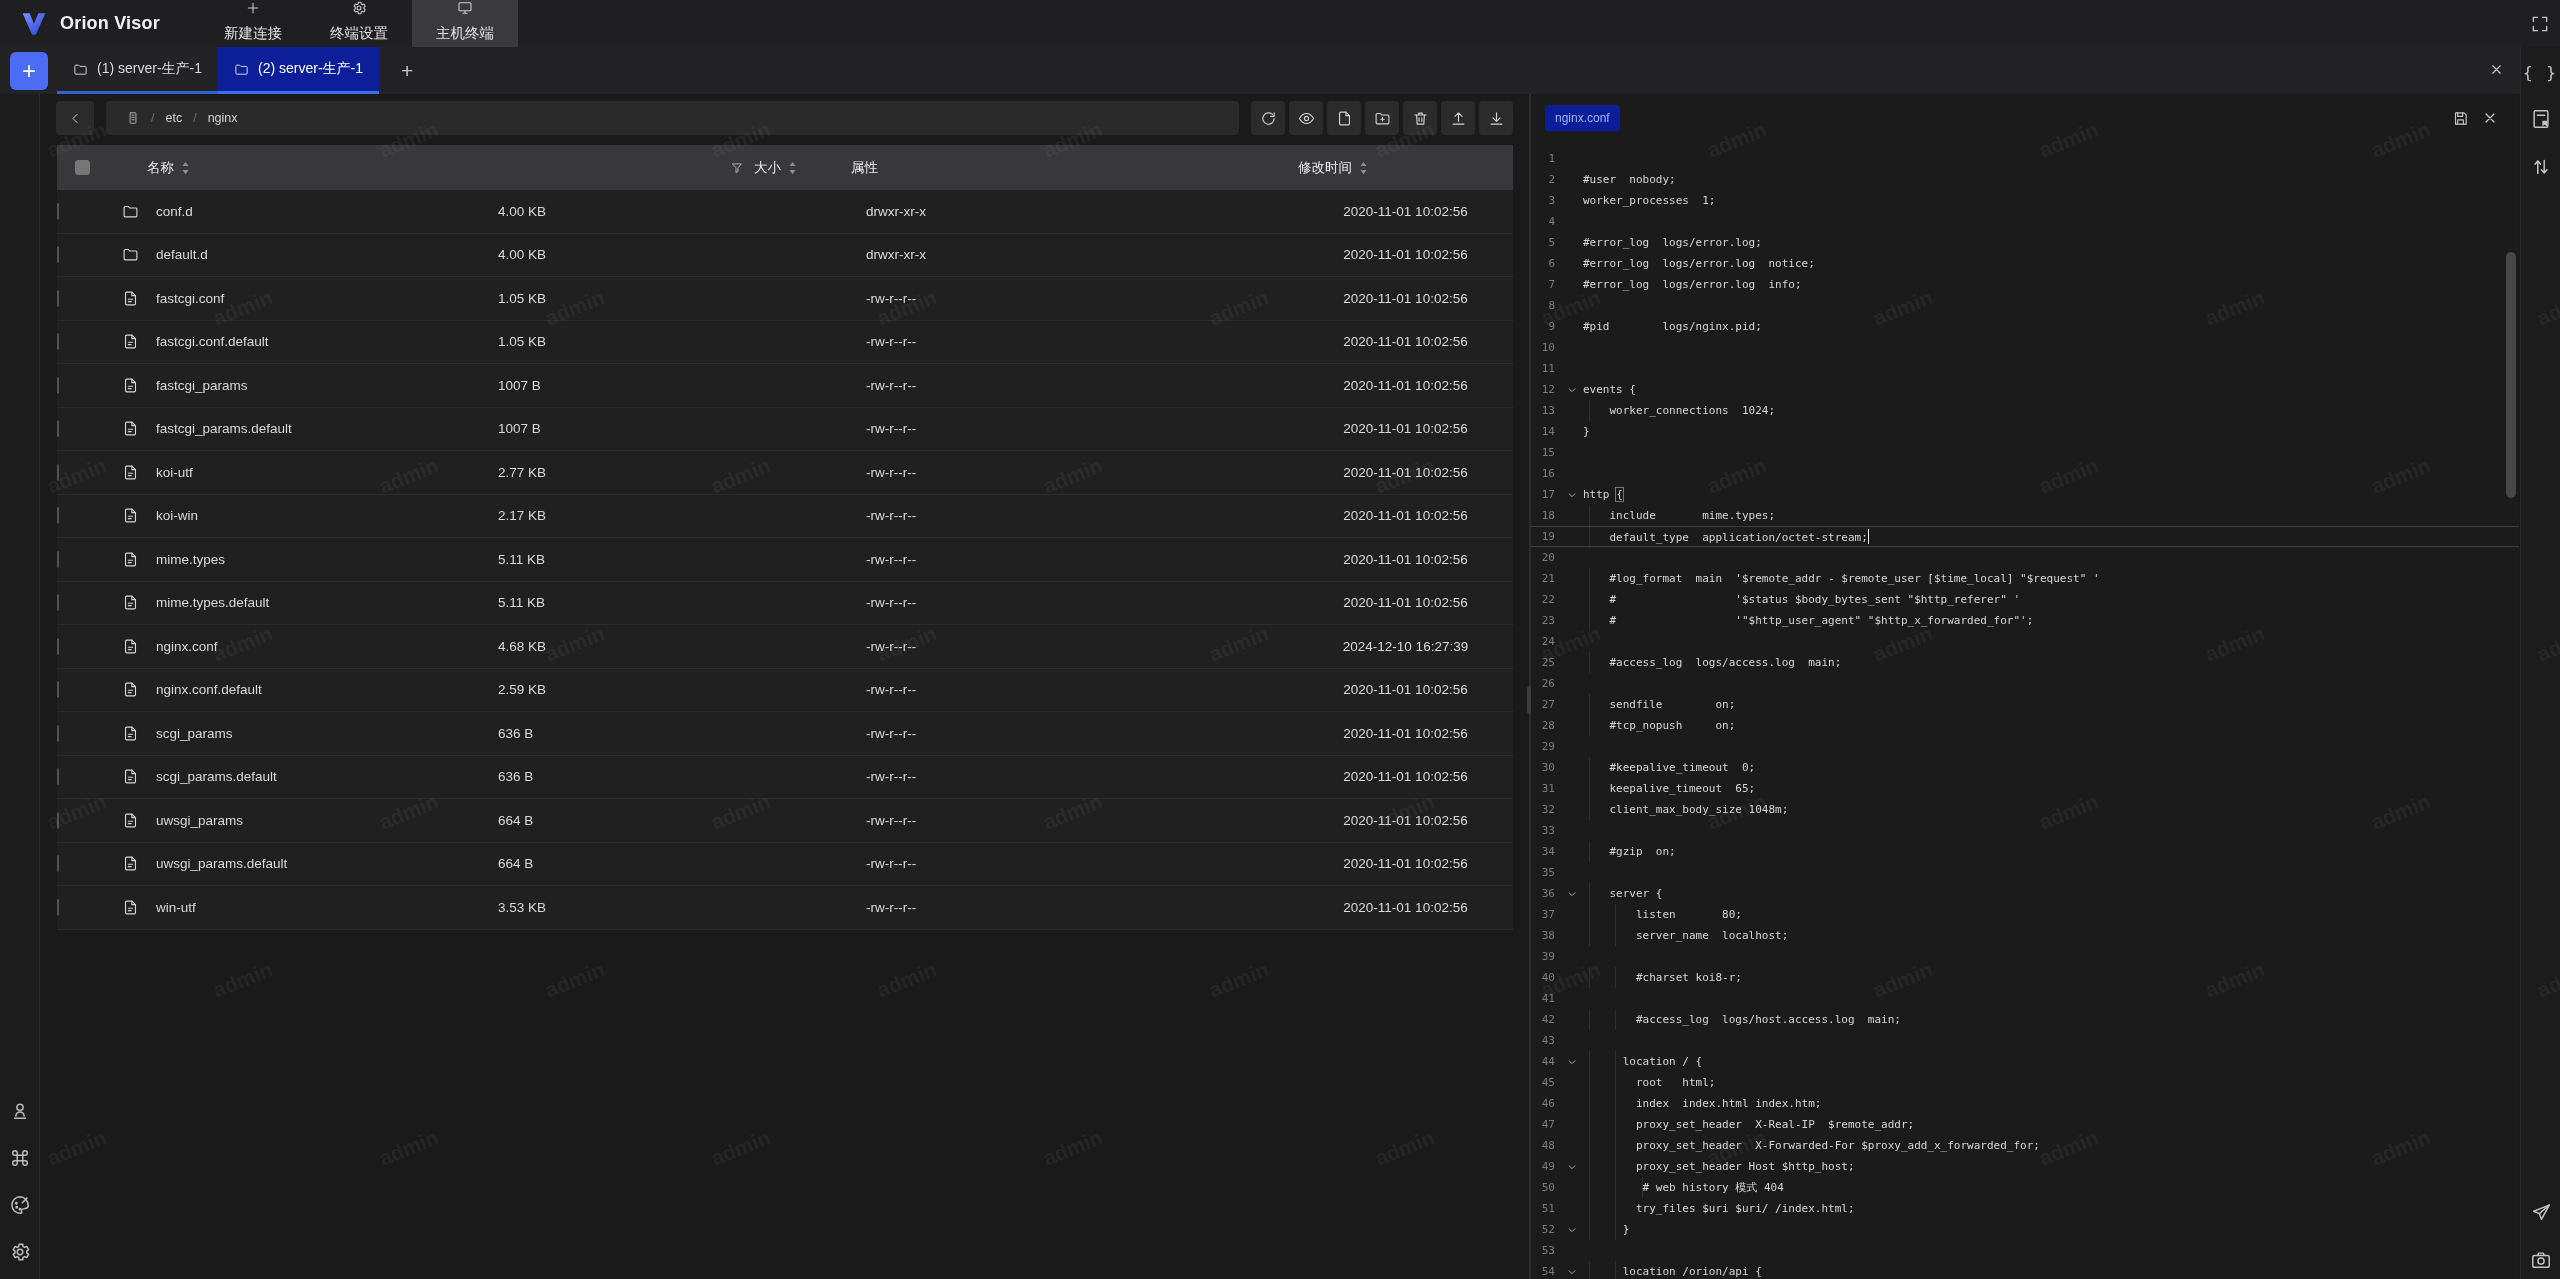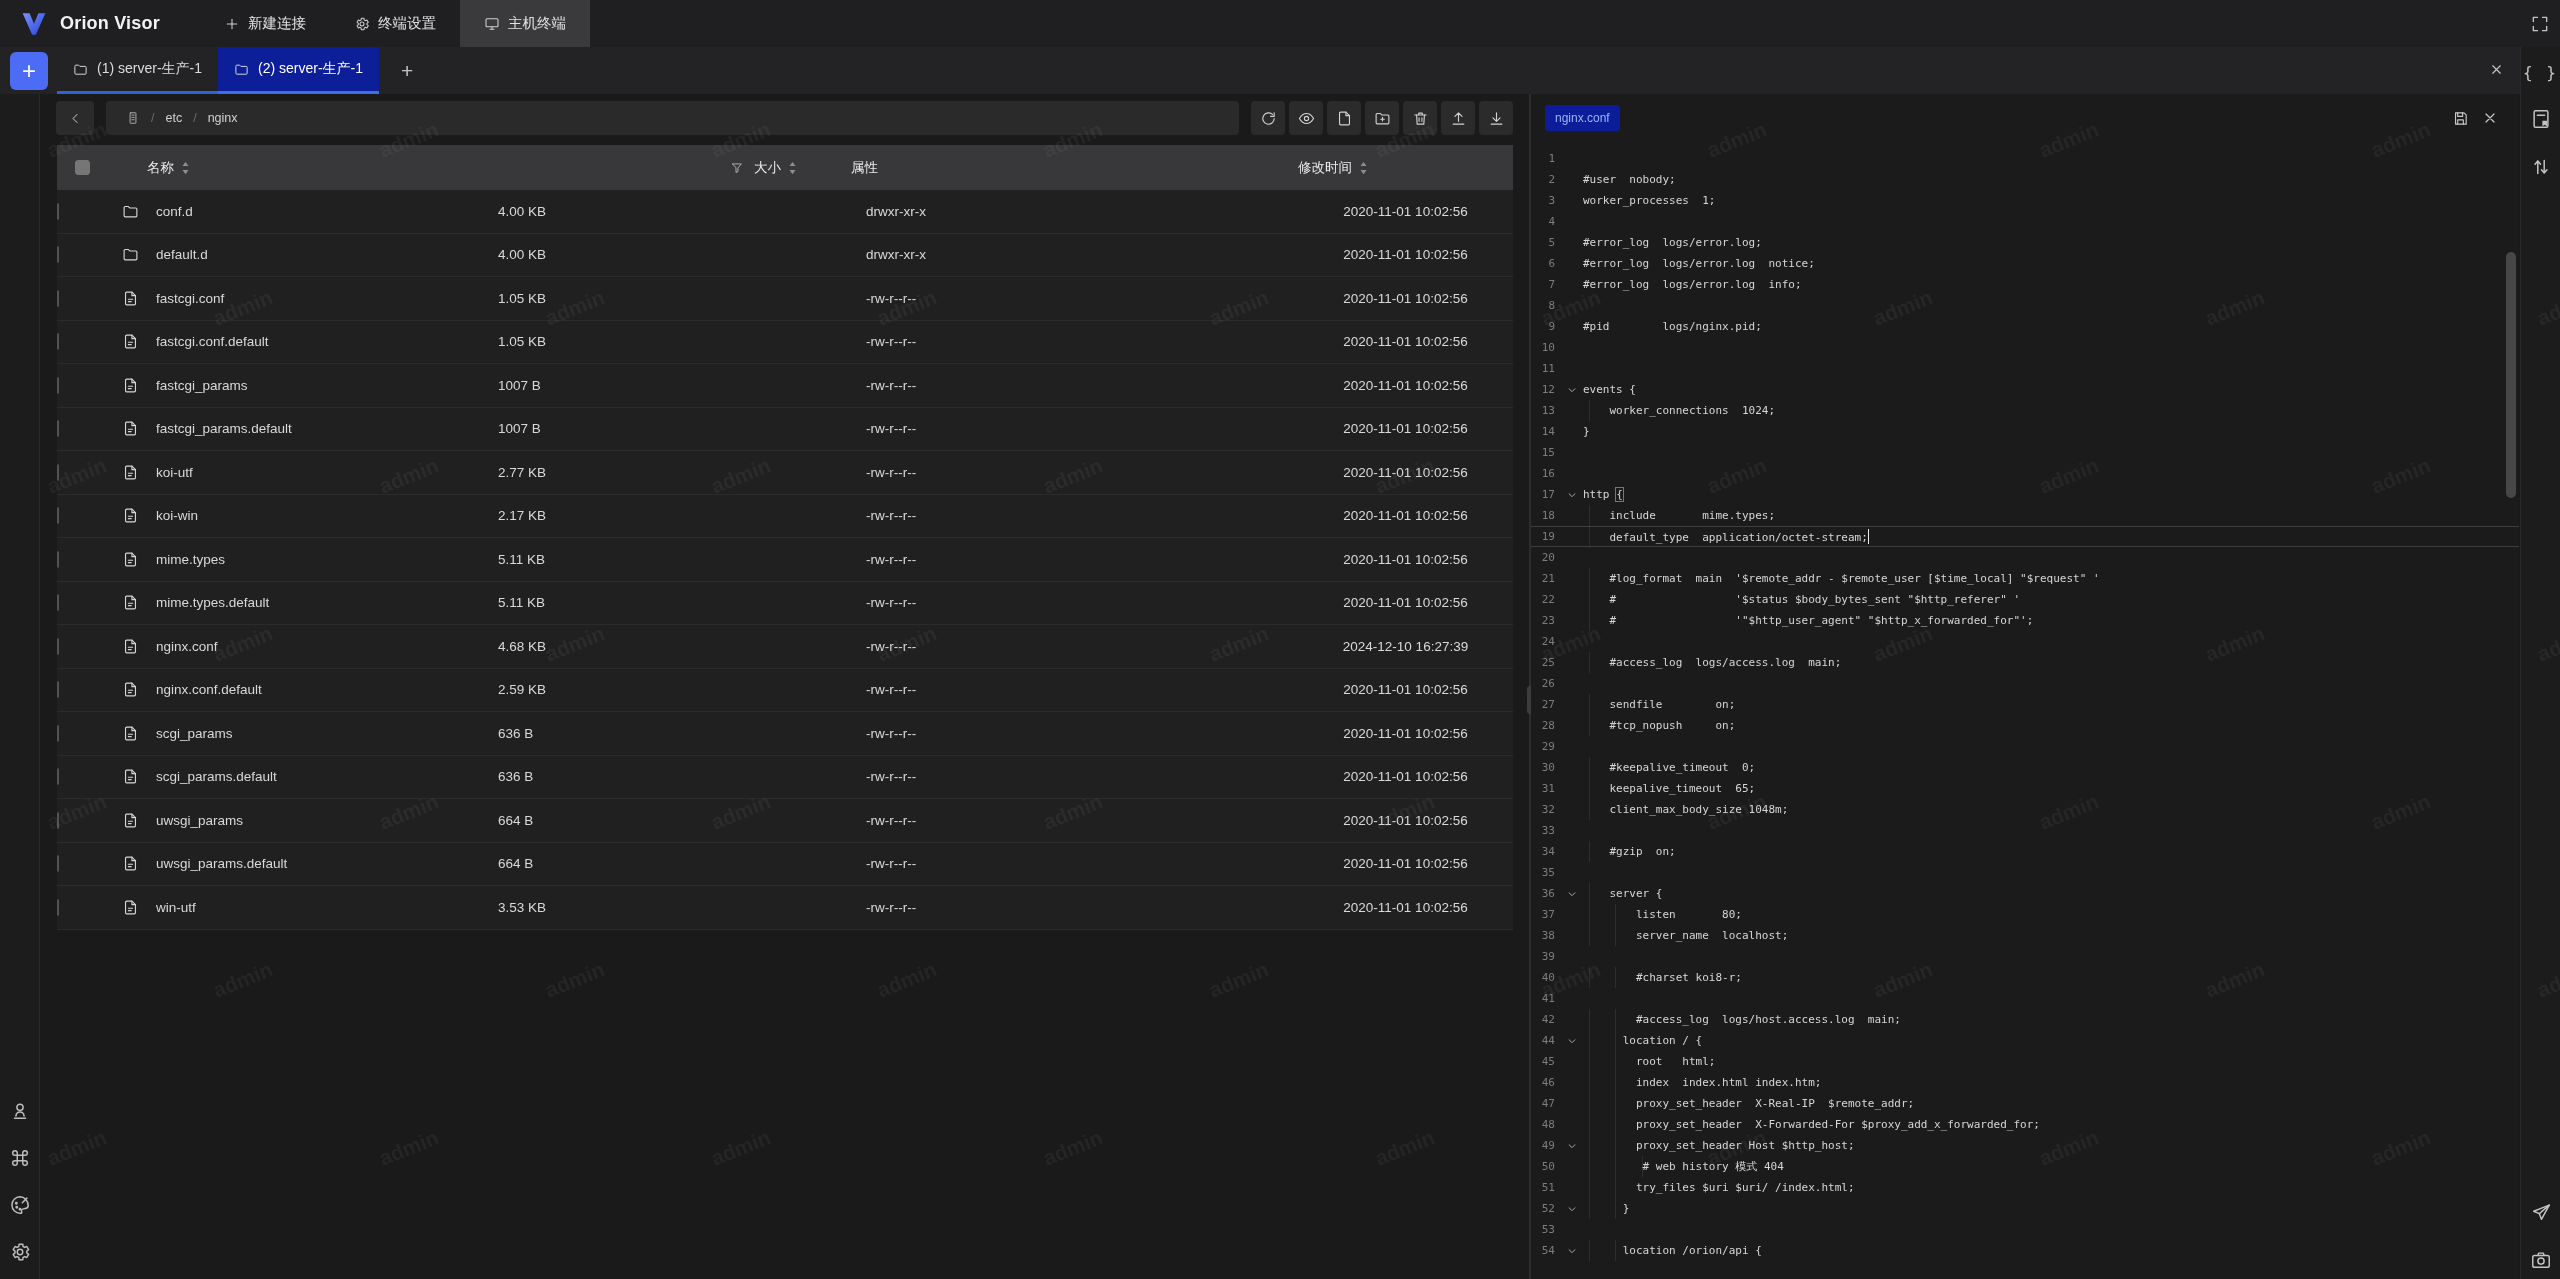"新建连接" .menu-item { flex-direction: none -> column }
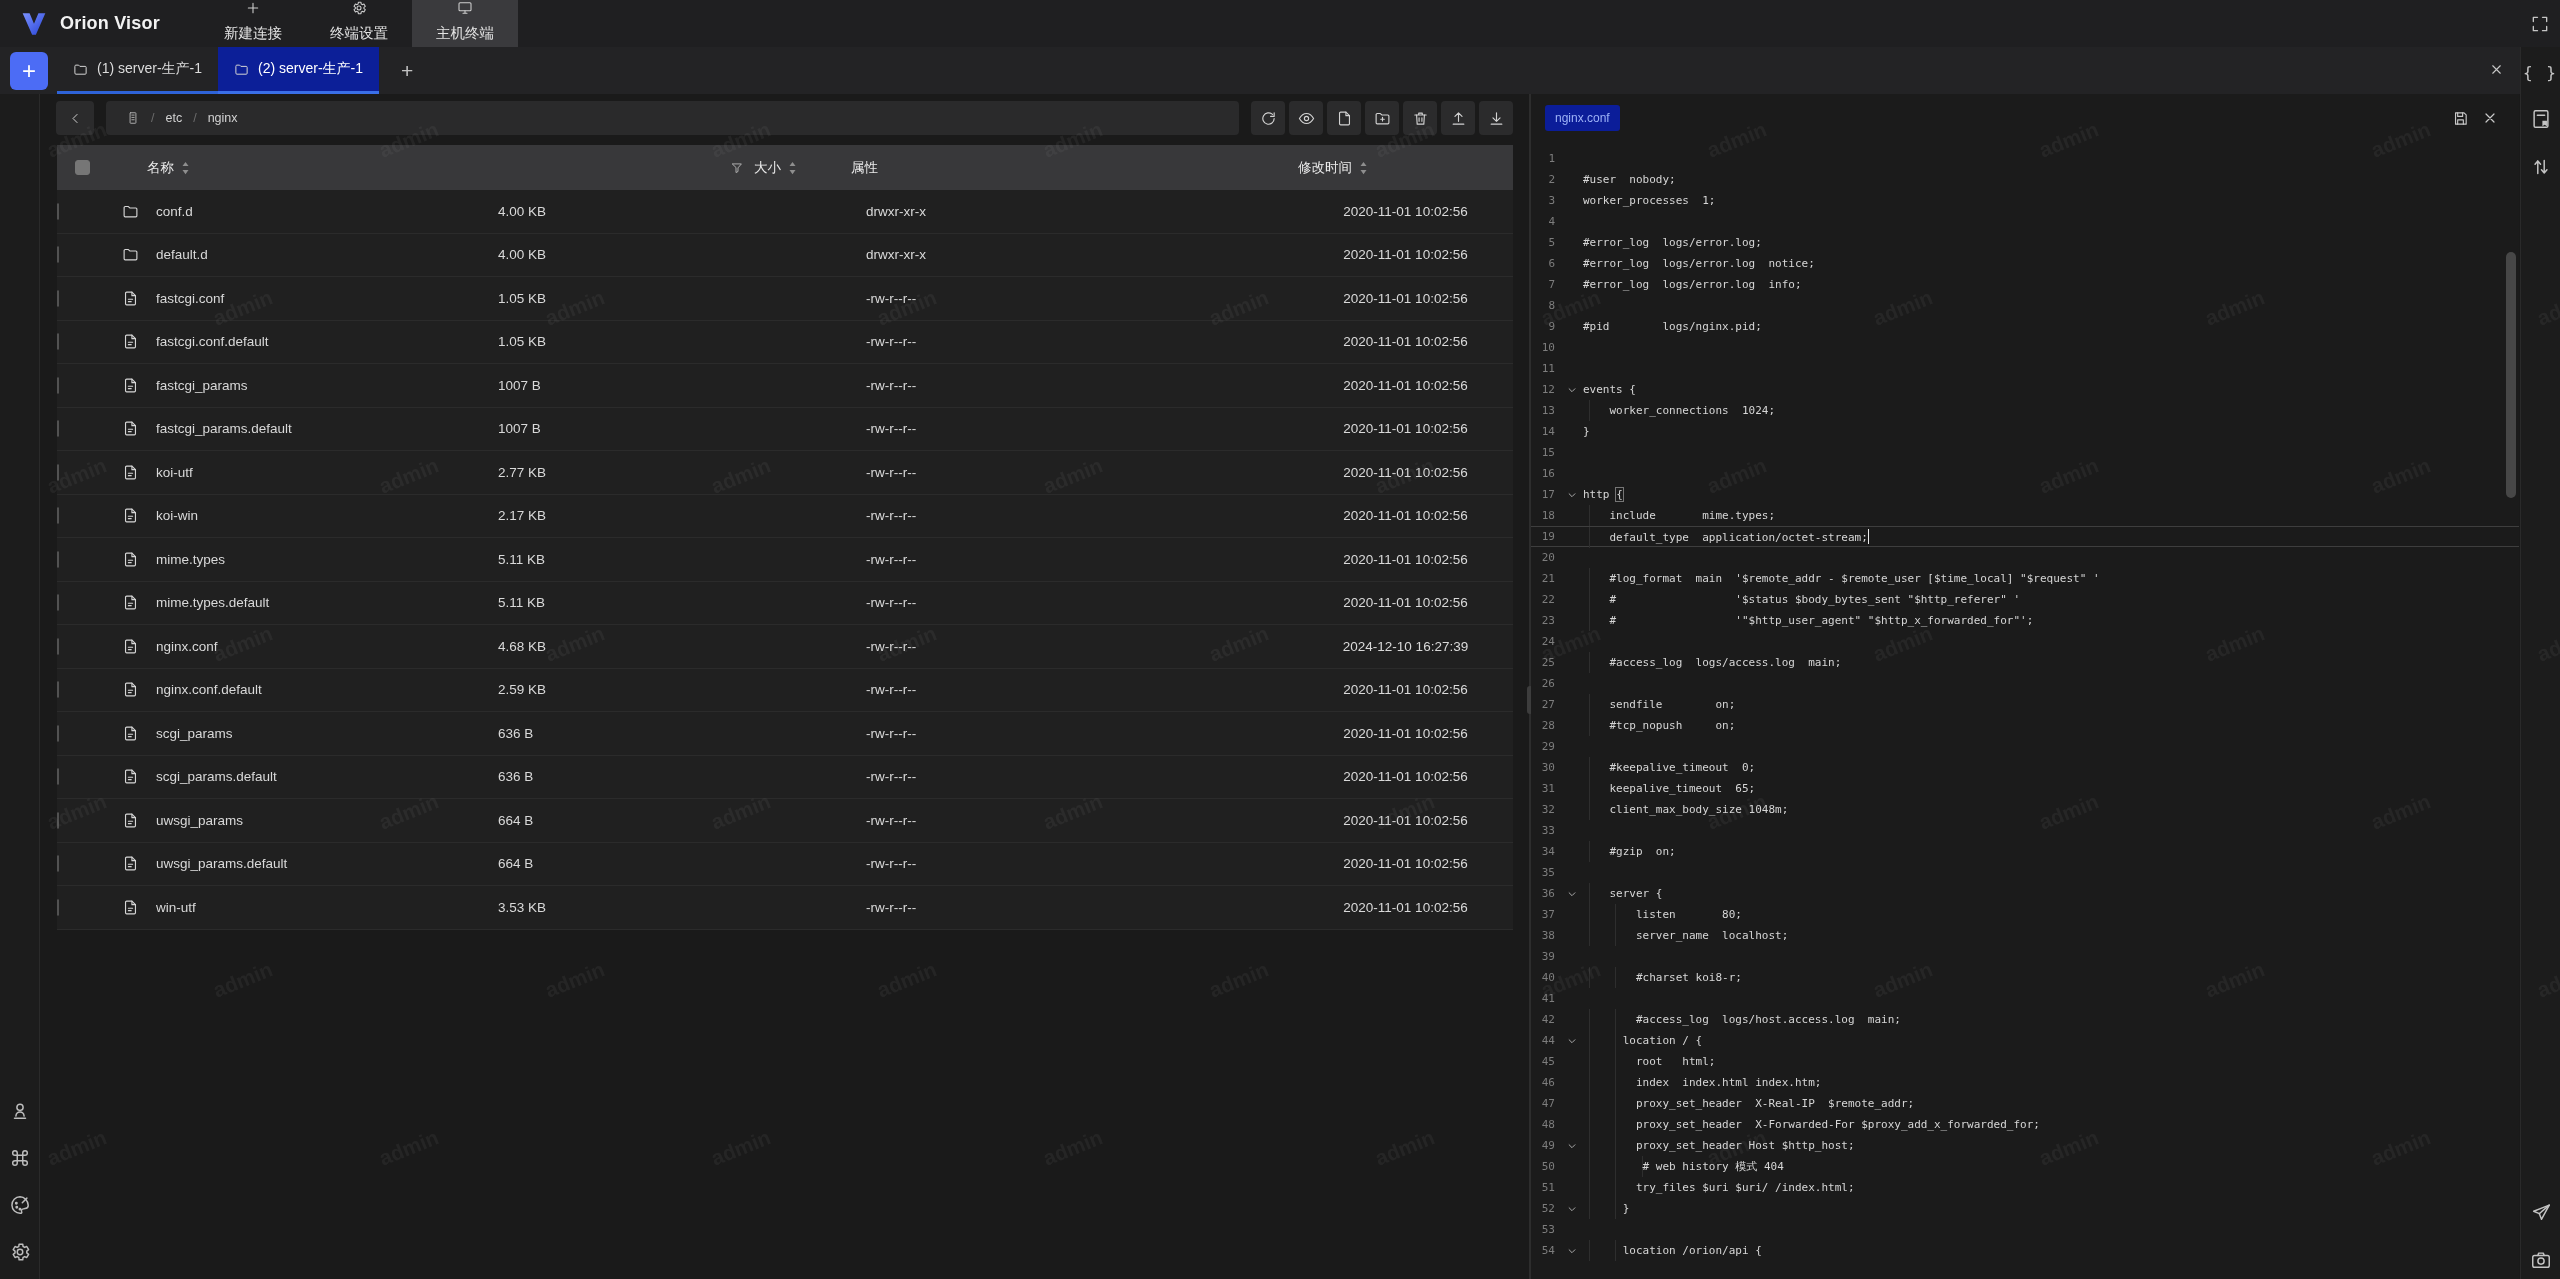"43" div.code-line { html: none -> <div> <span>43</span> <span></span> <span></span> </div> }
